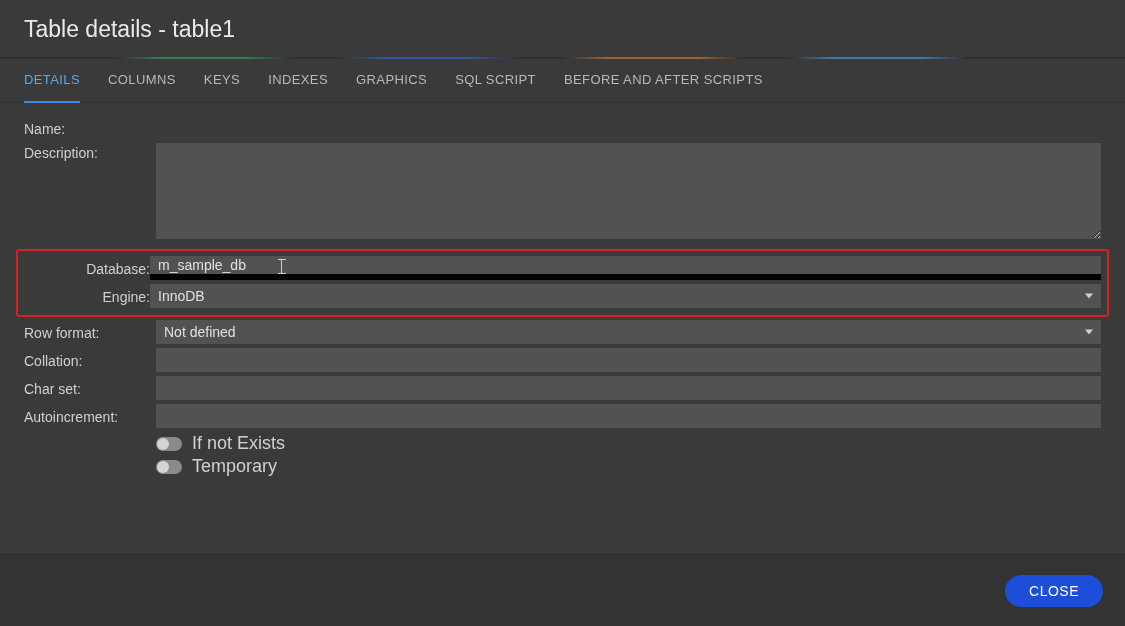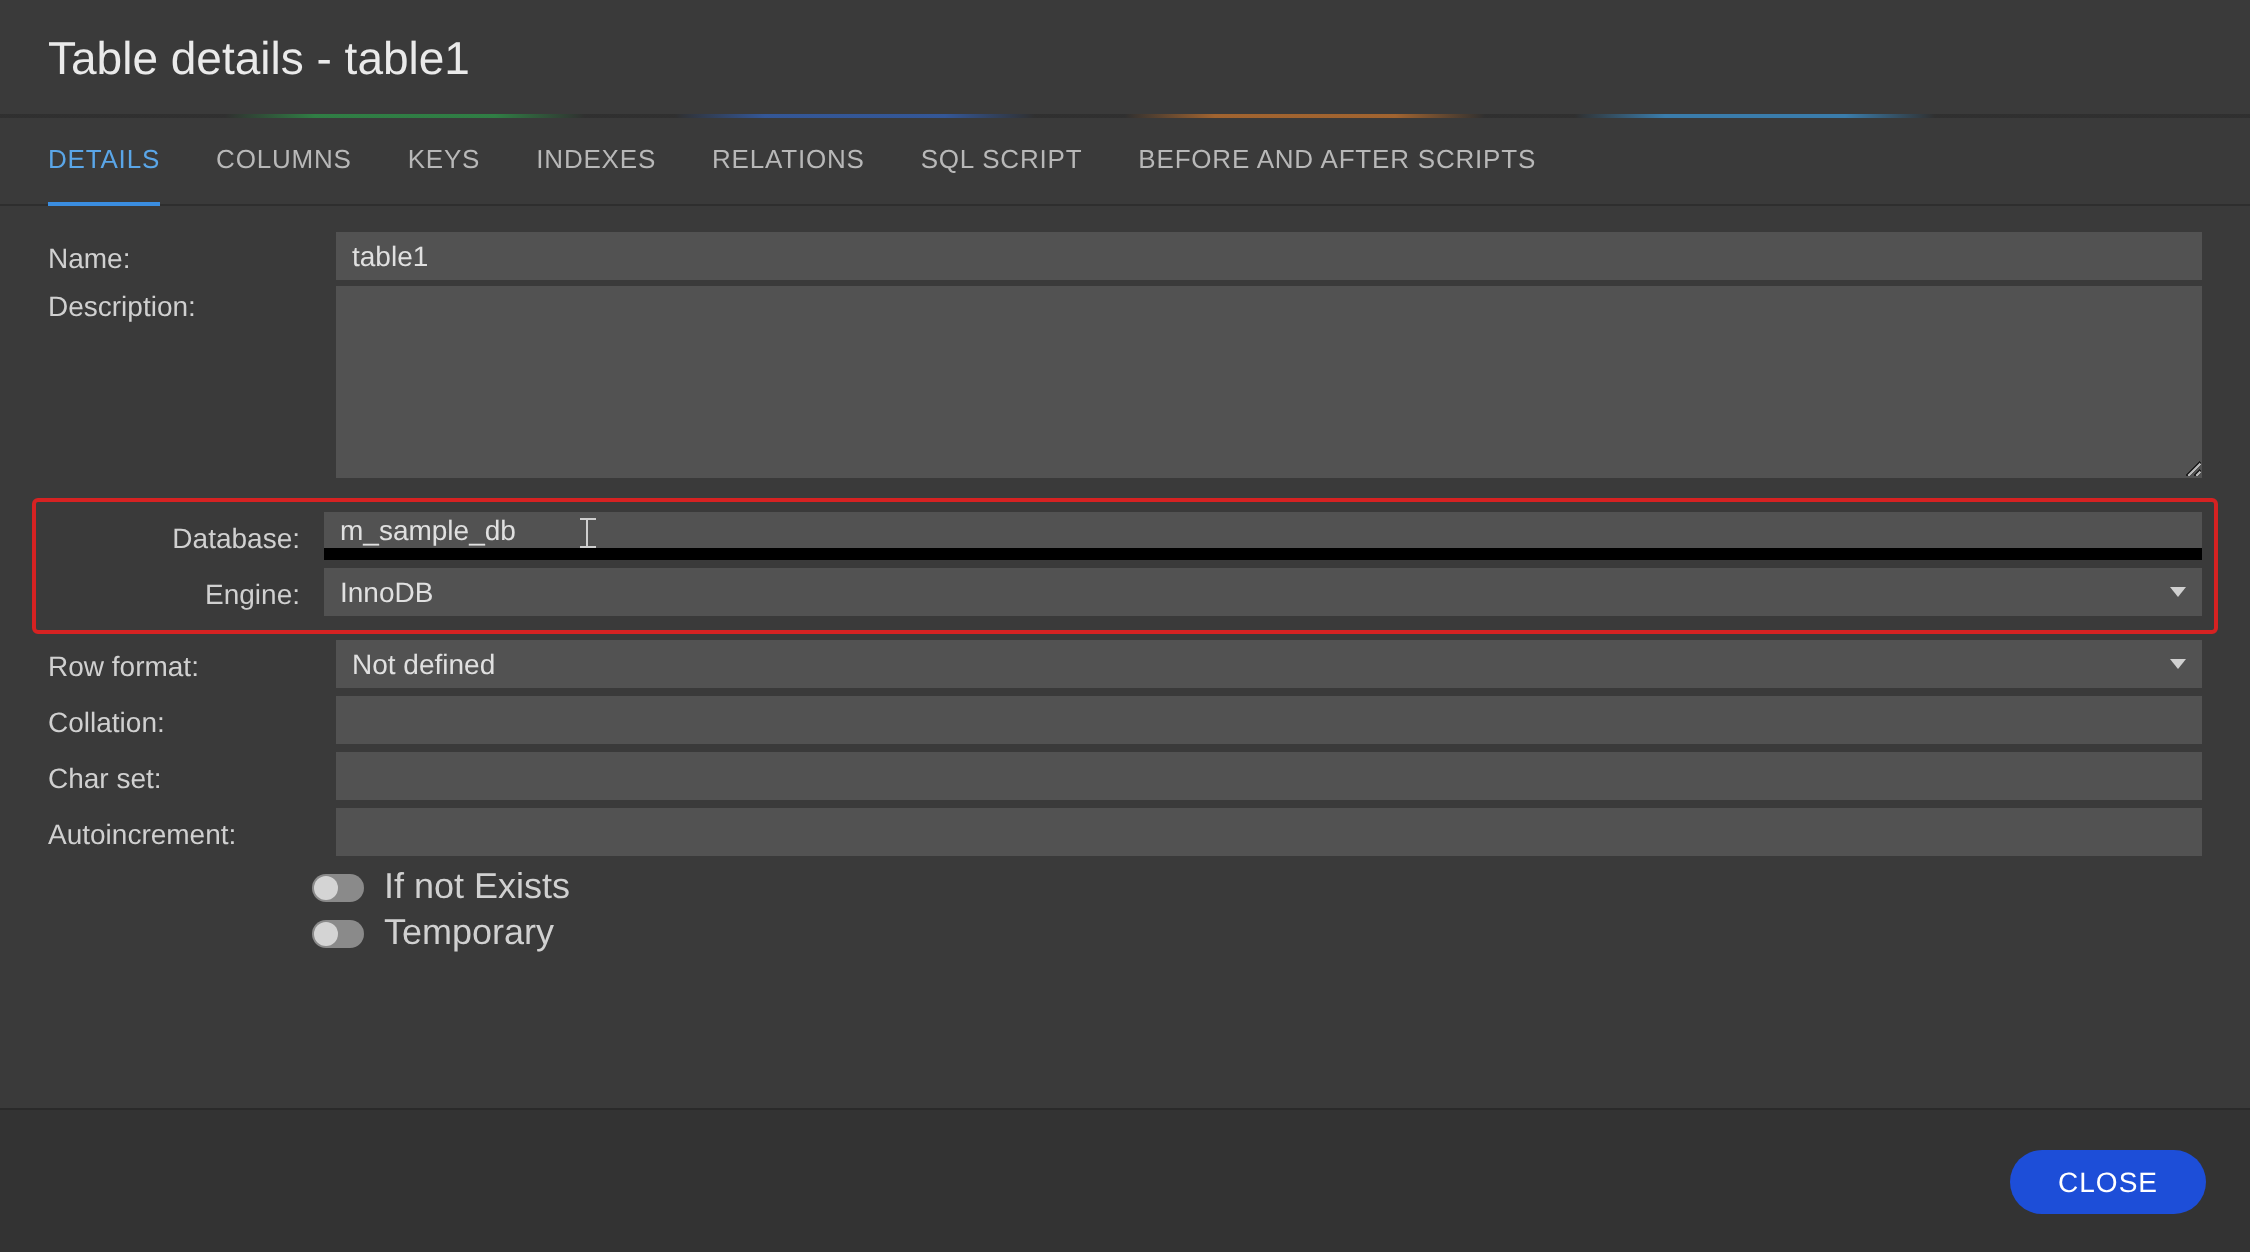"RELATIONS" div.tab { text: RELATIONS -> GRAPHICS }
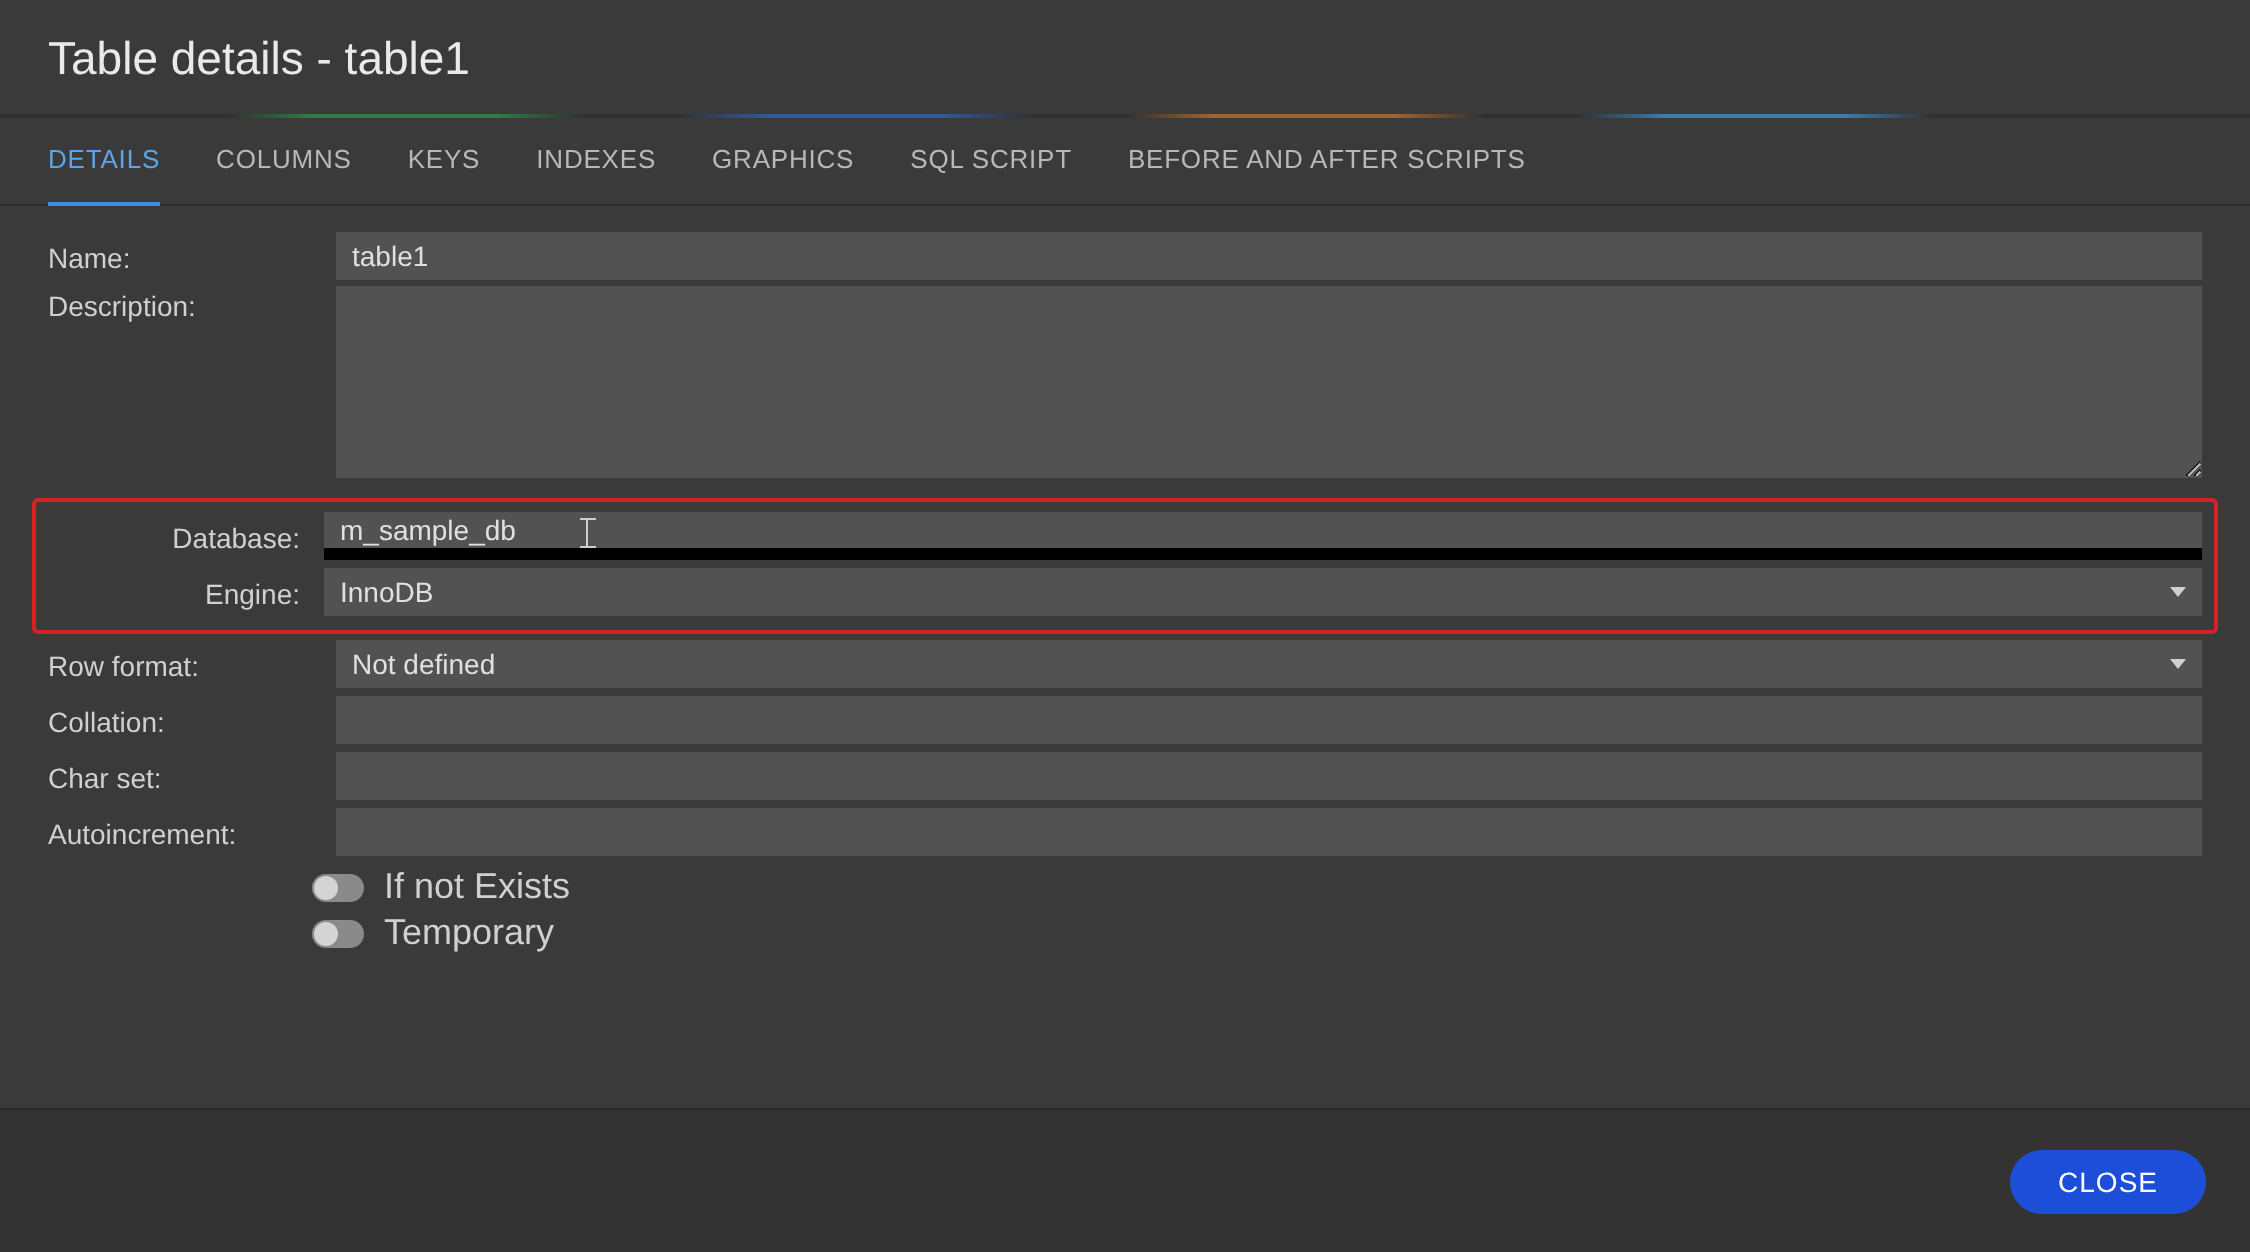"Name:" .row { gap: 12px -> none }
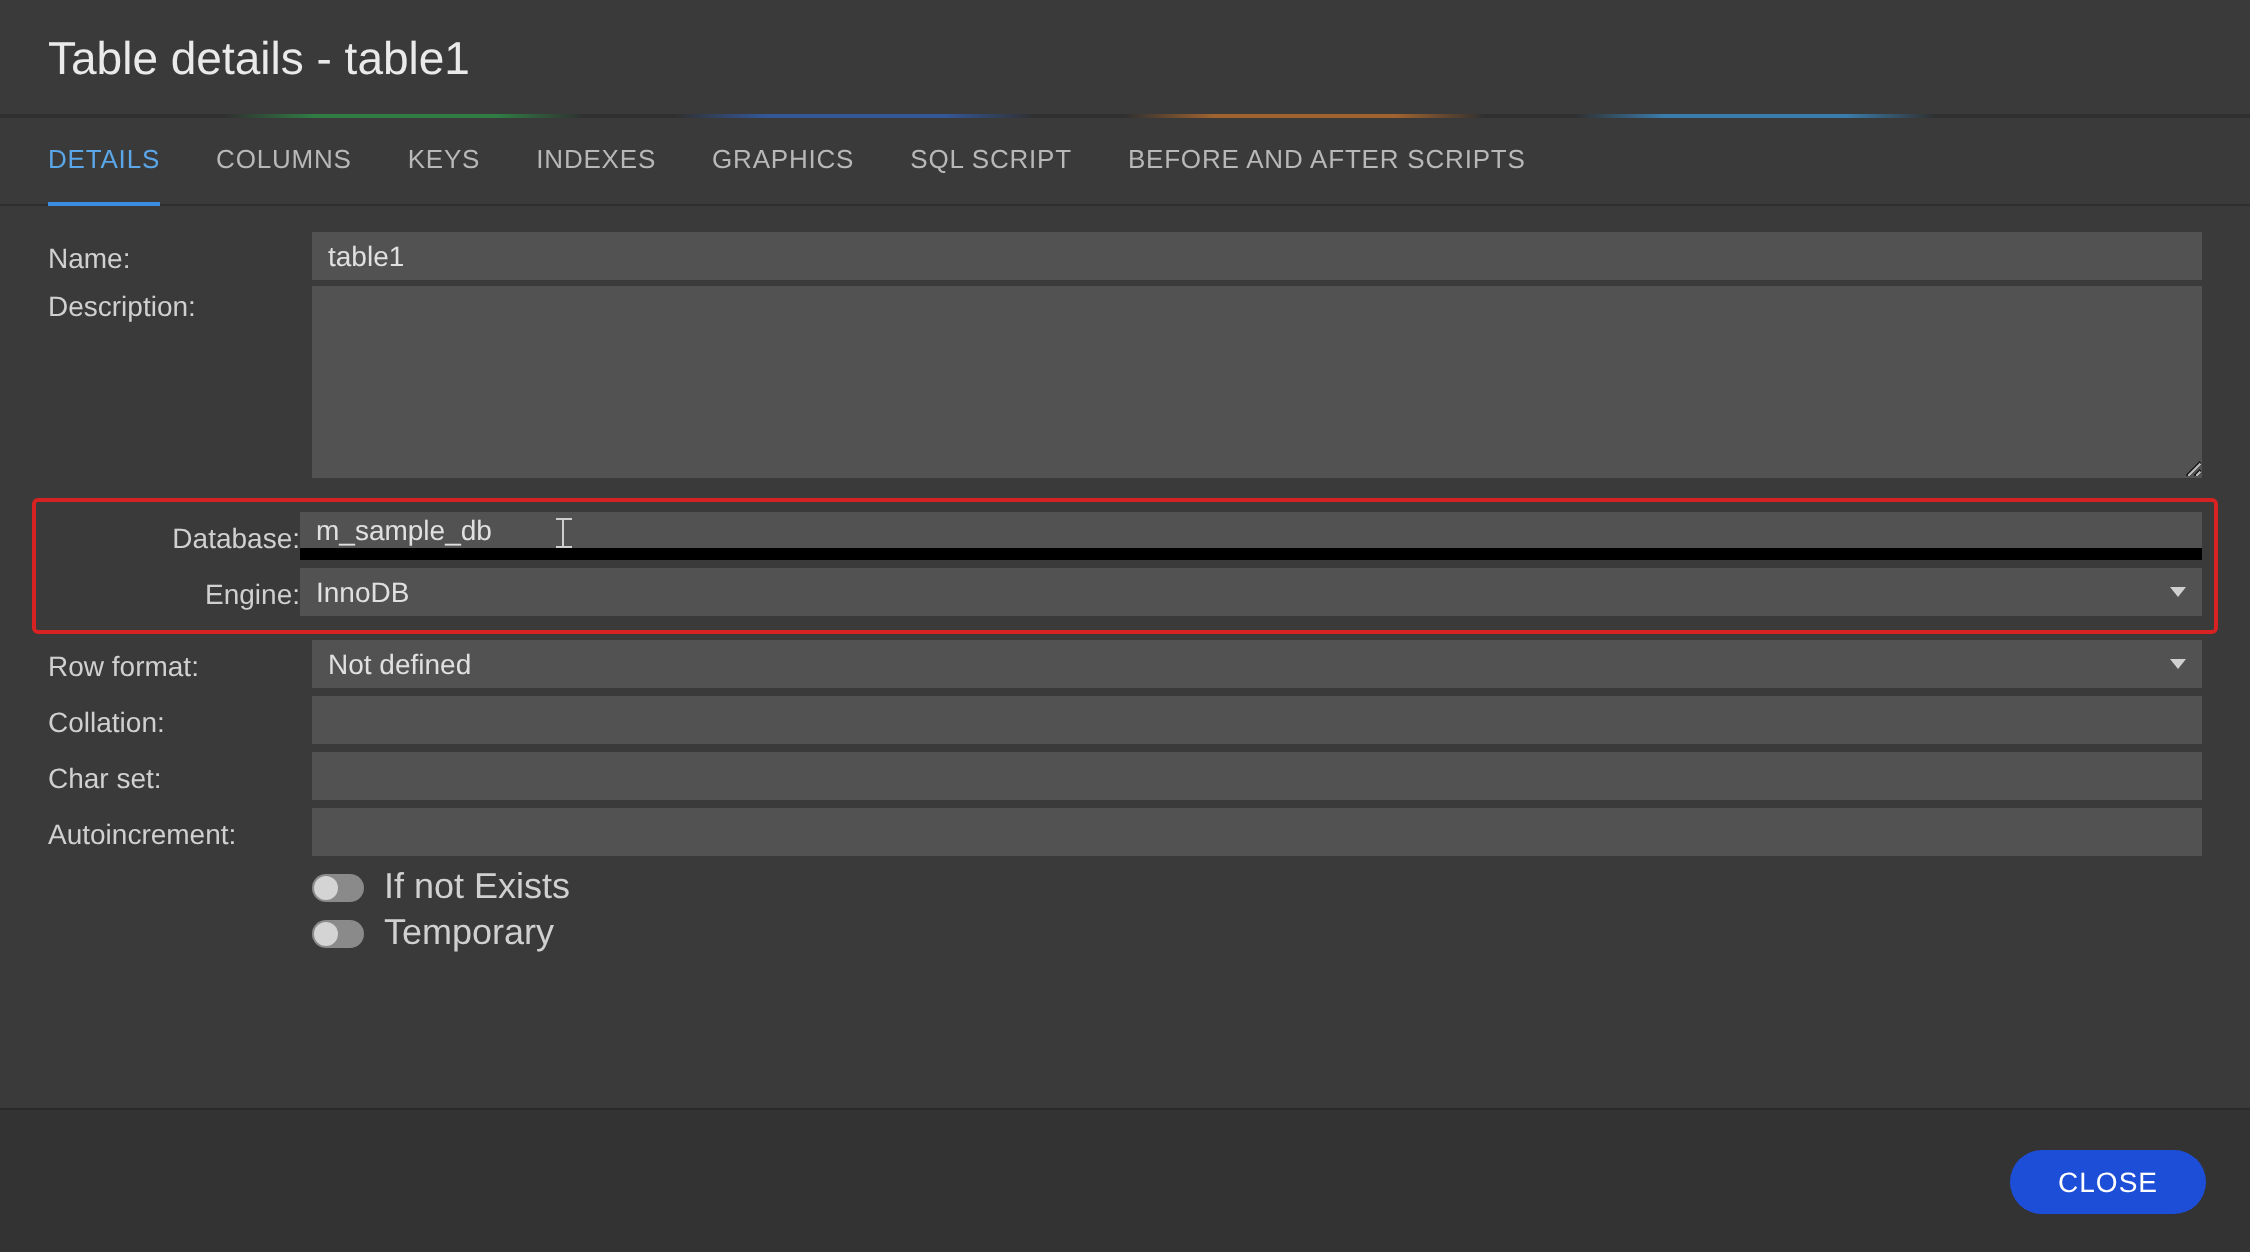"table1" input.field { html: <input> -> none }
